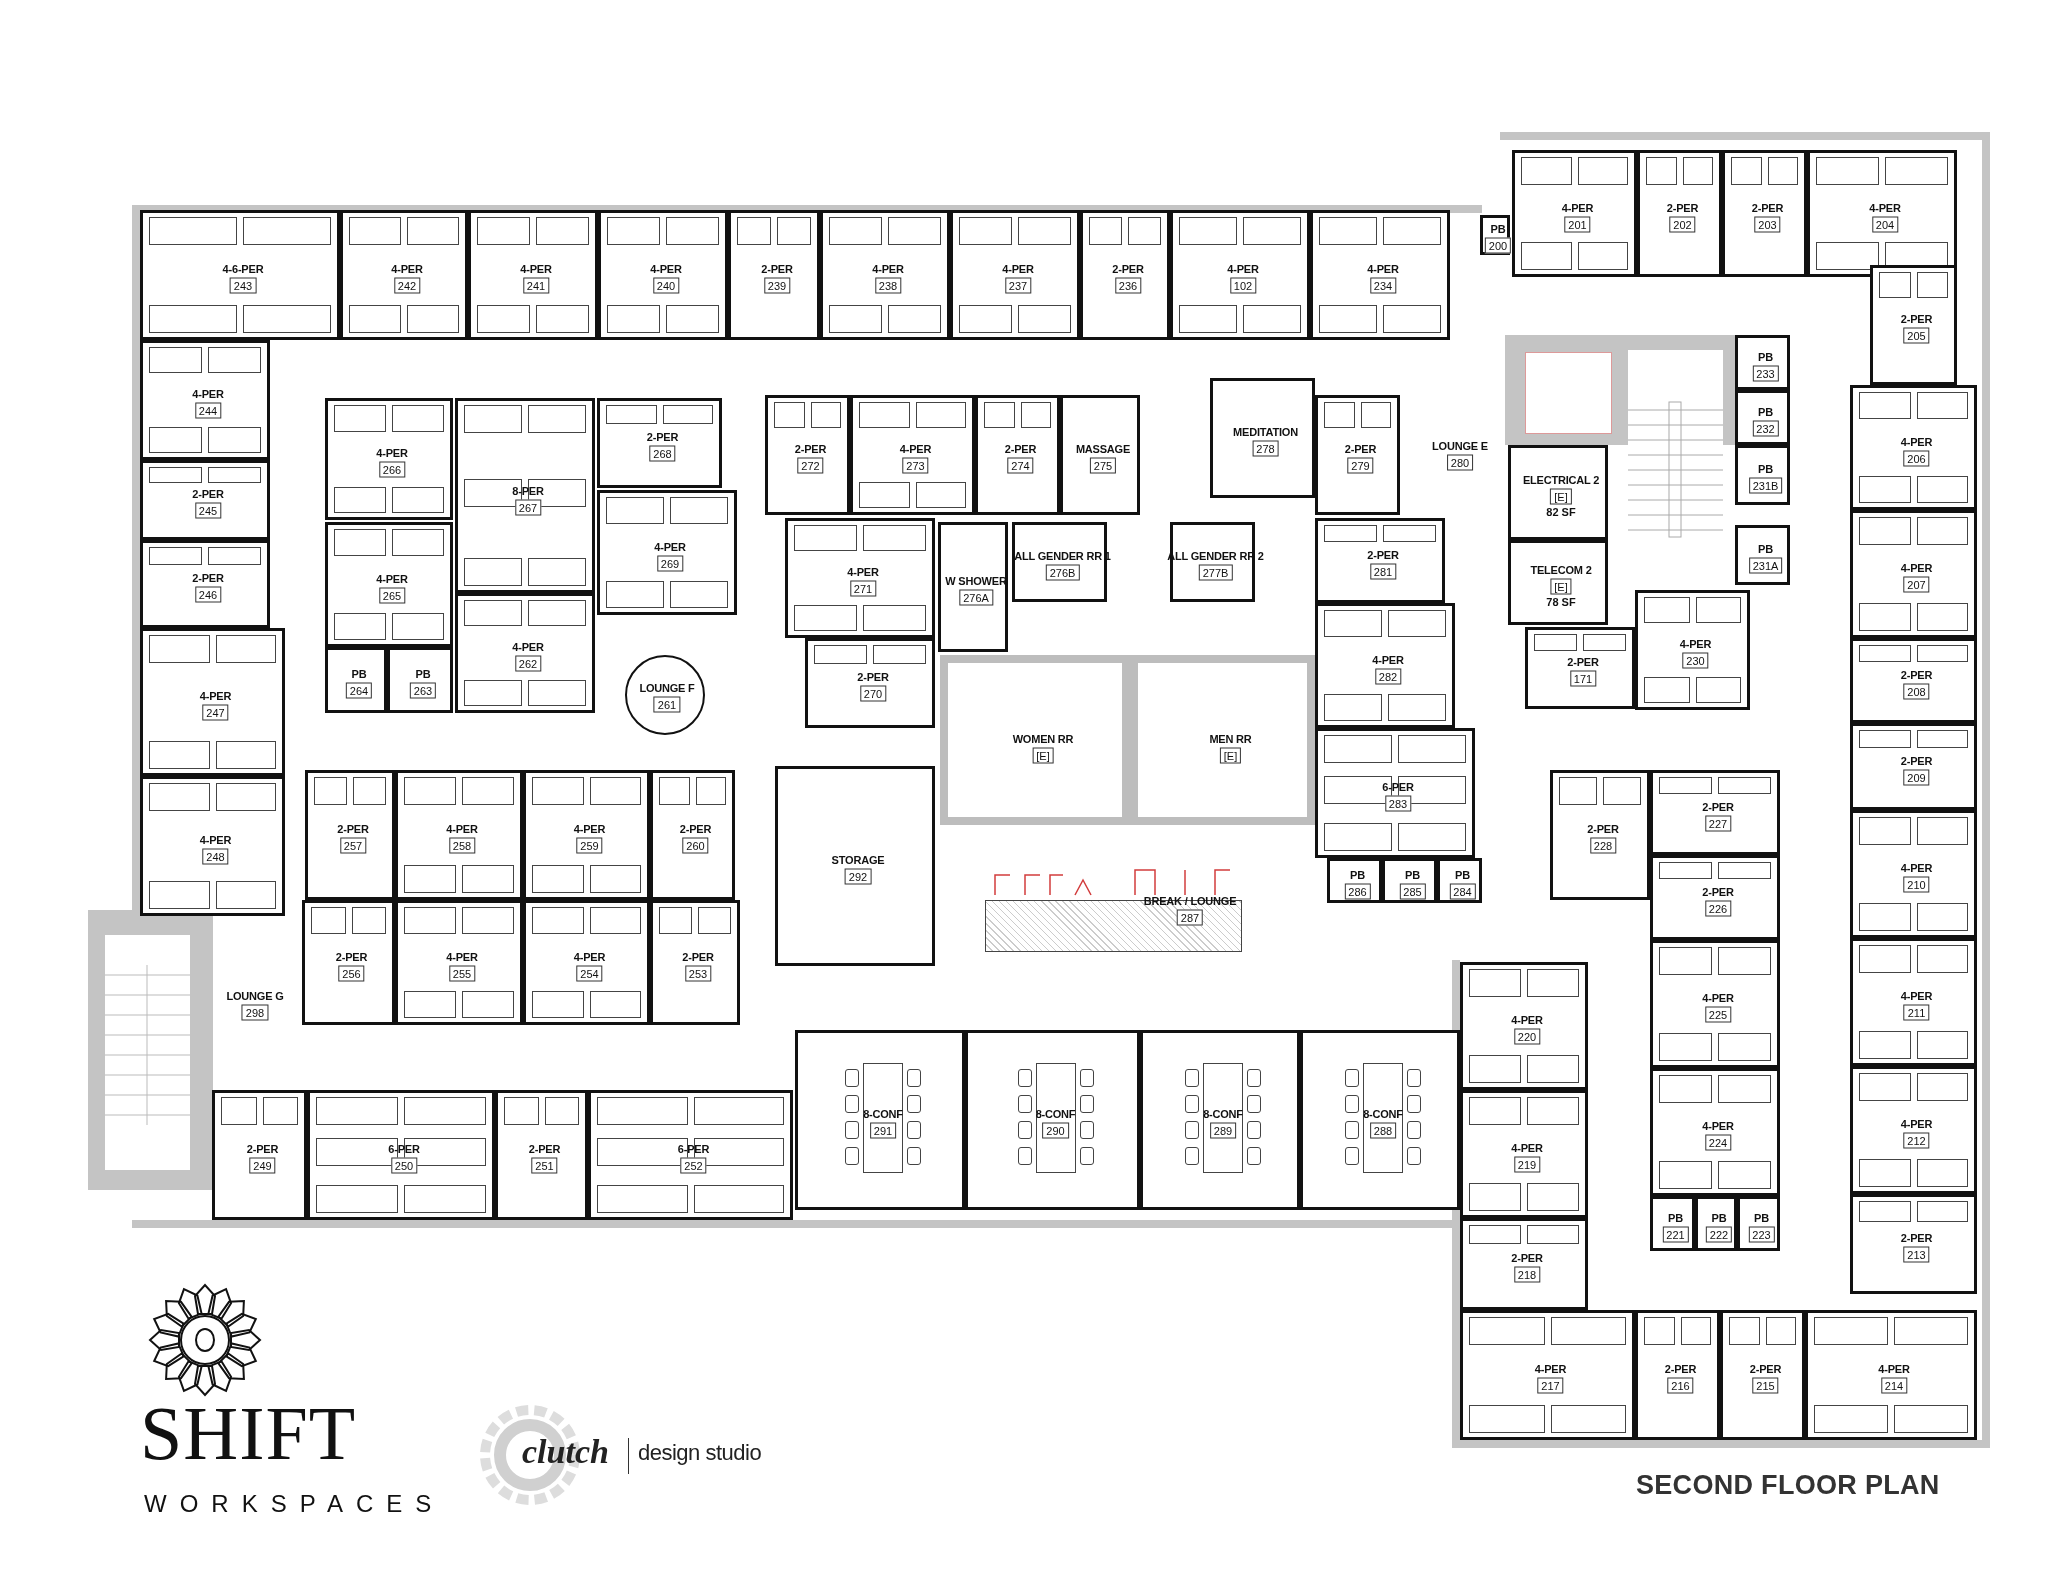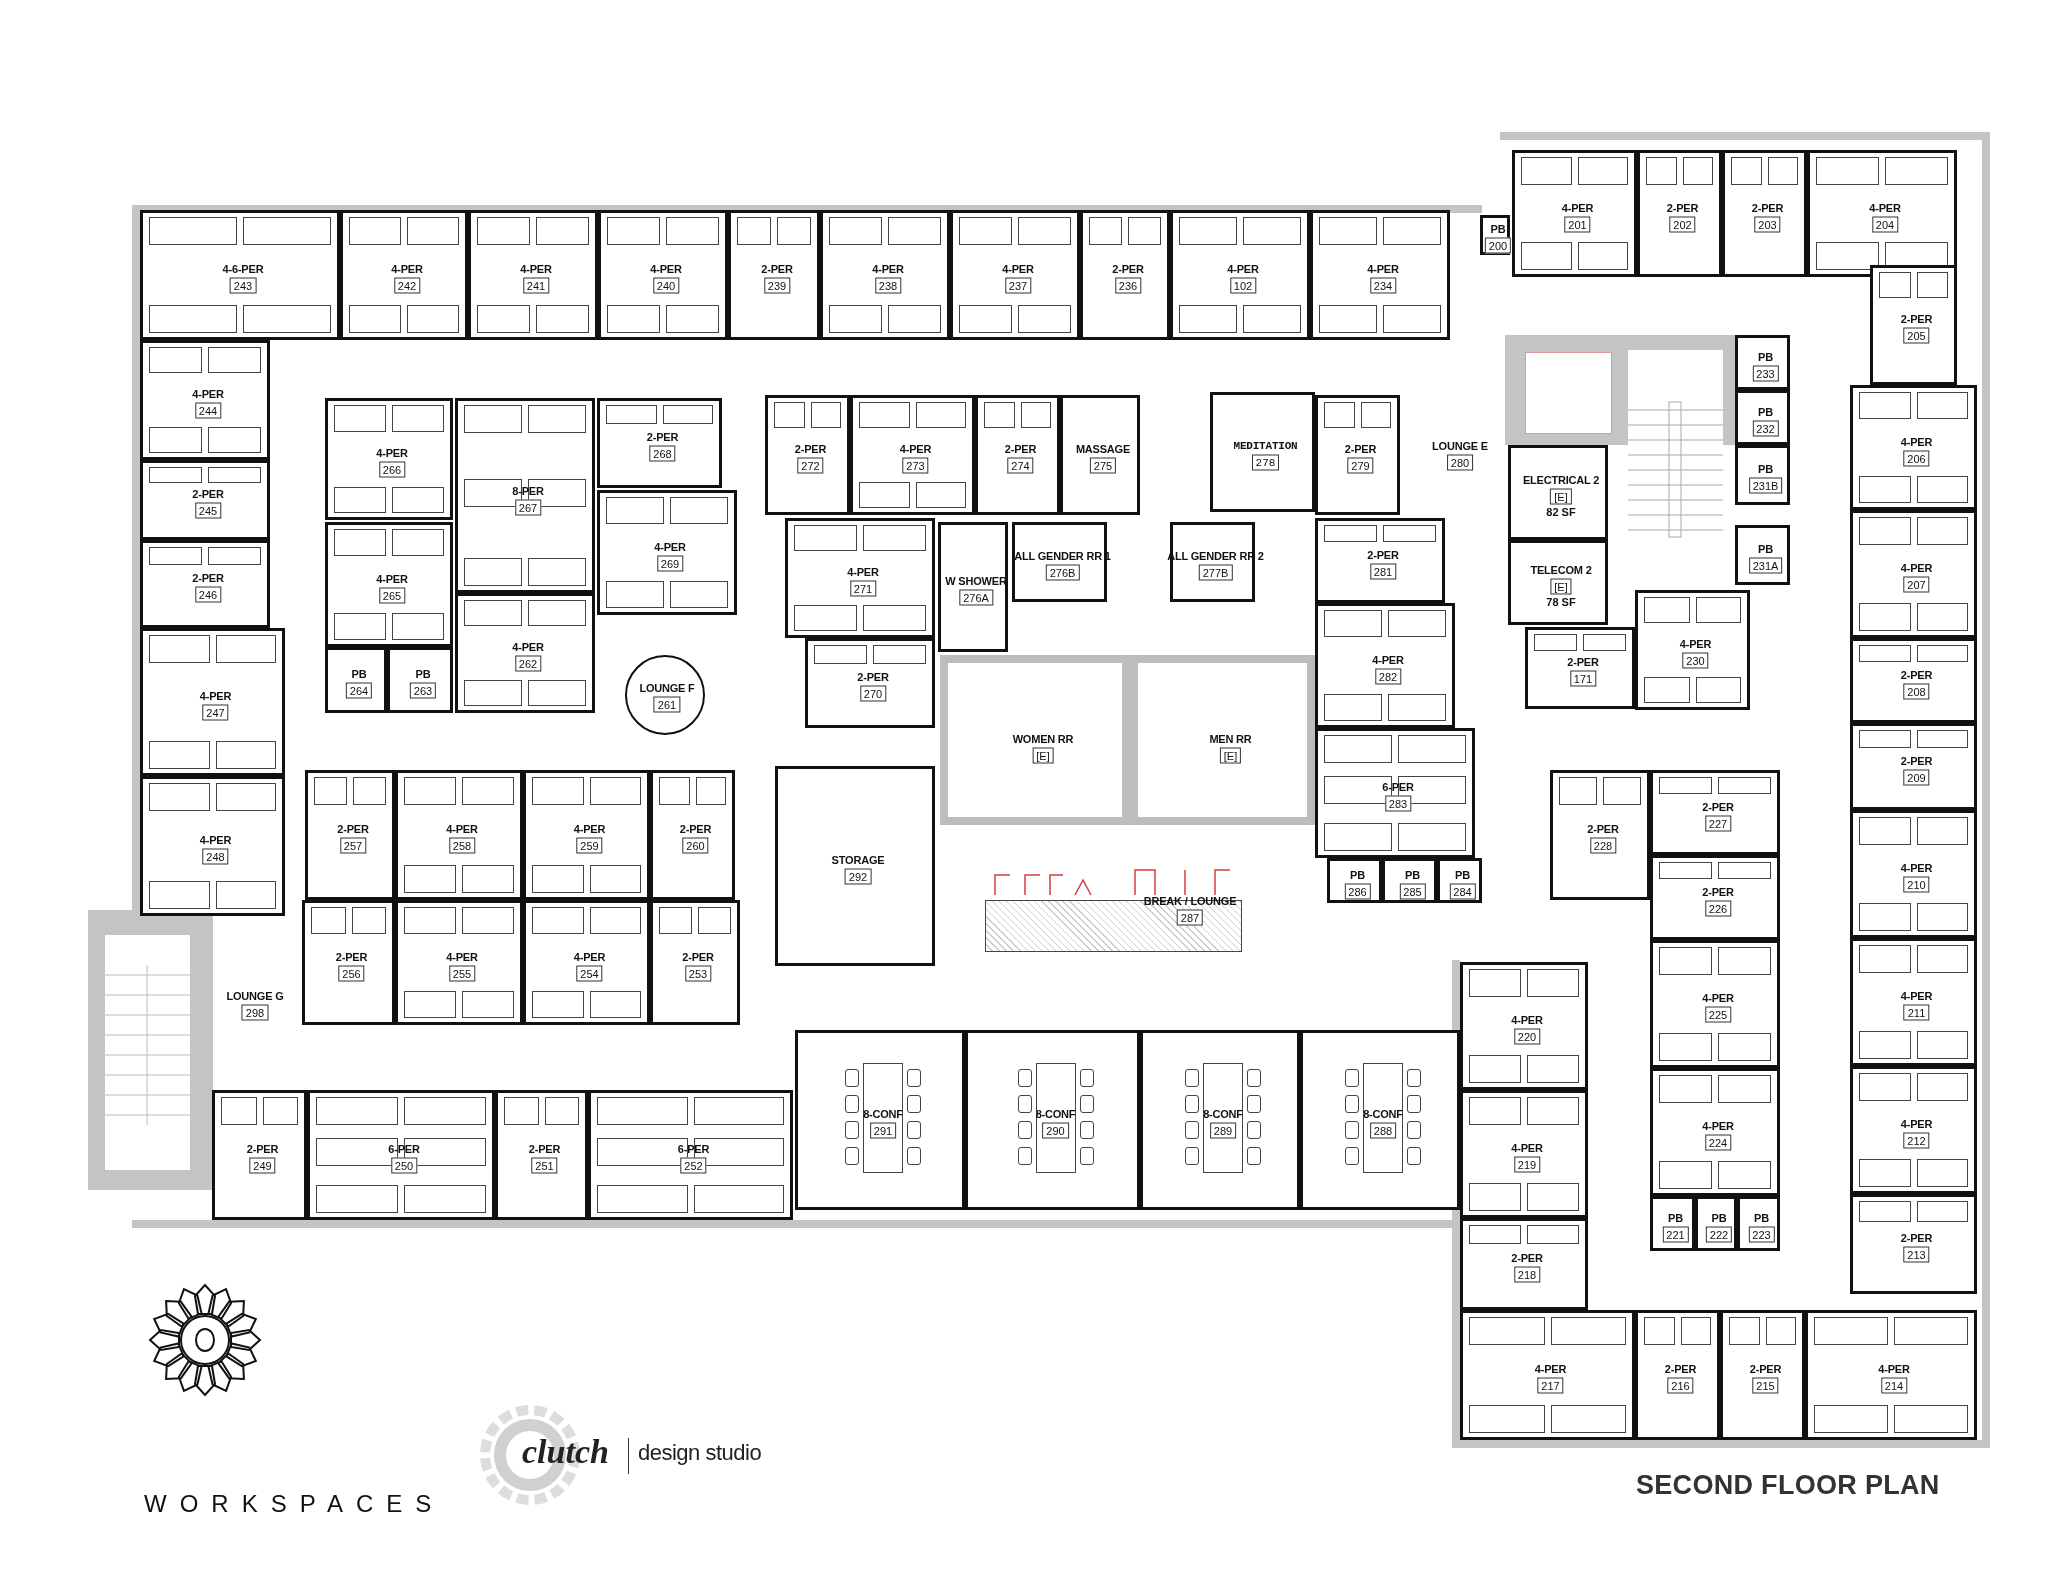"MEDITATION" div.room { font-family: Liberation Mono, monospace -> none; top: 392px -> 378px }
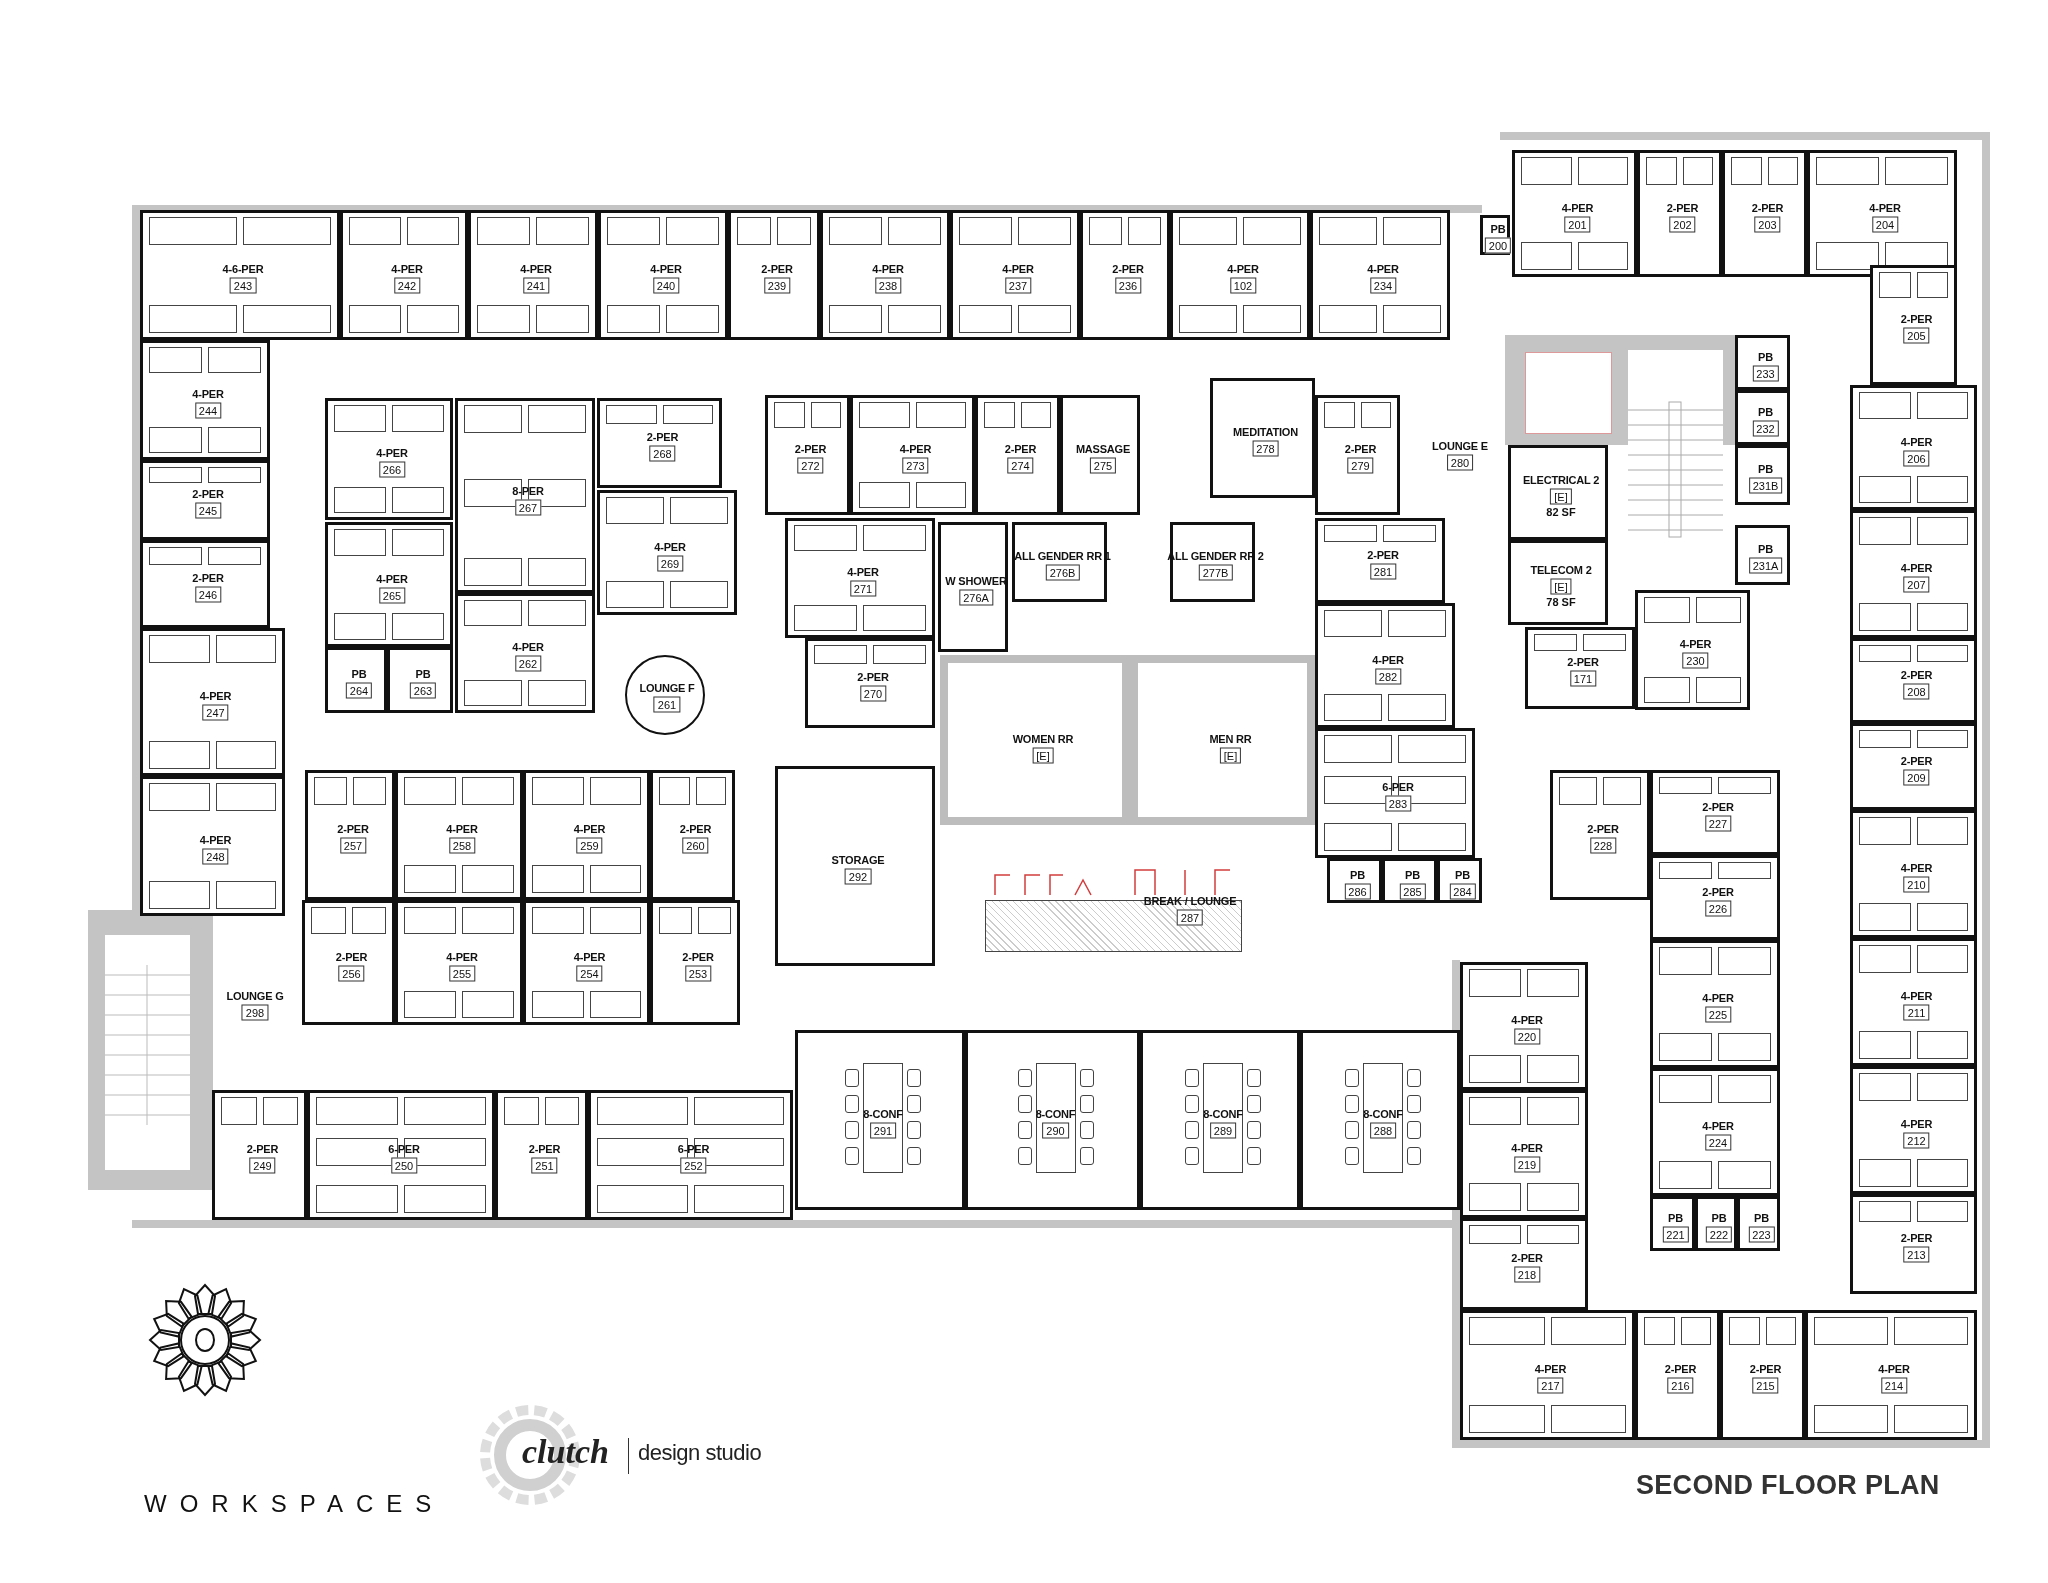"SHIFT" div { html: none -> <div>SHIFT</div> }
